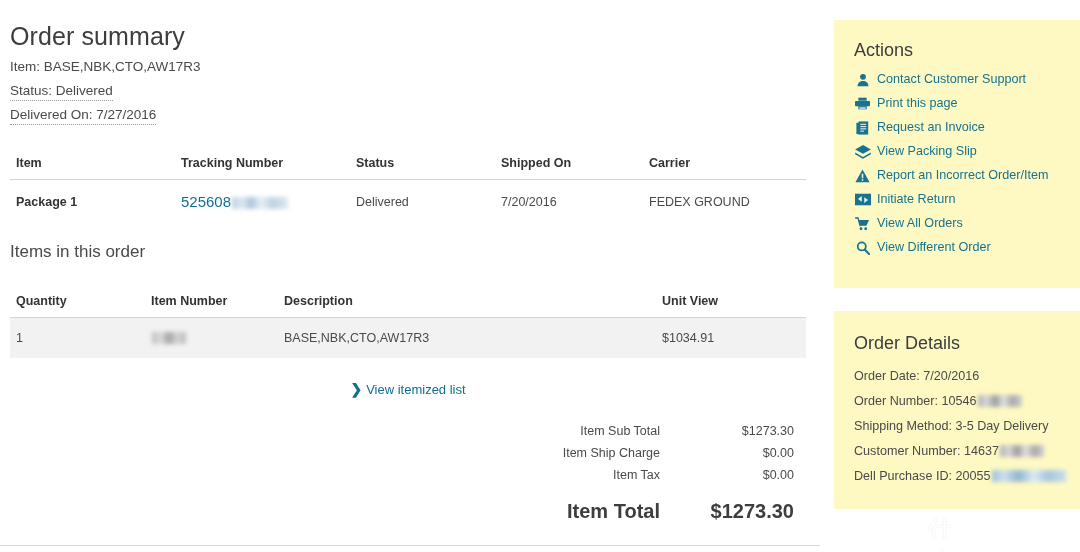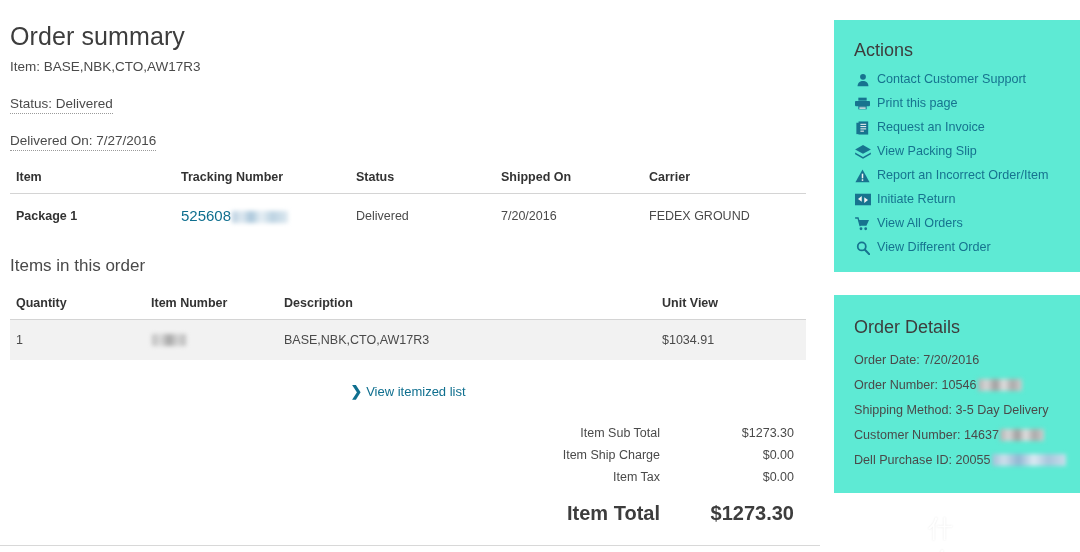"Actions" .panel { background: #5eead4 -> #fef9c3 }
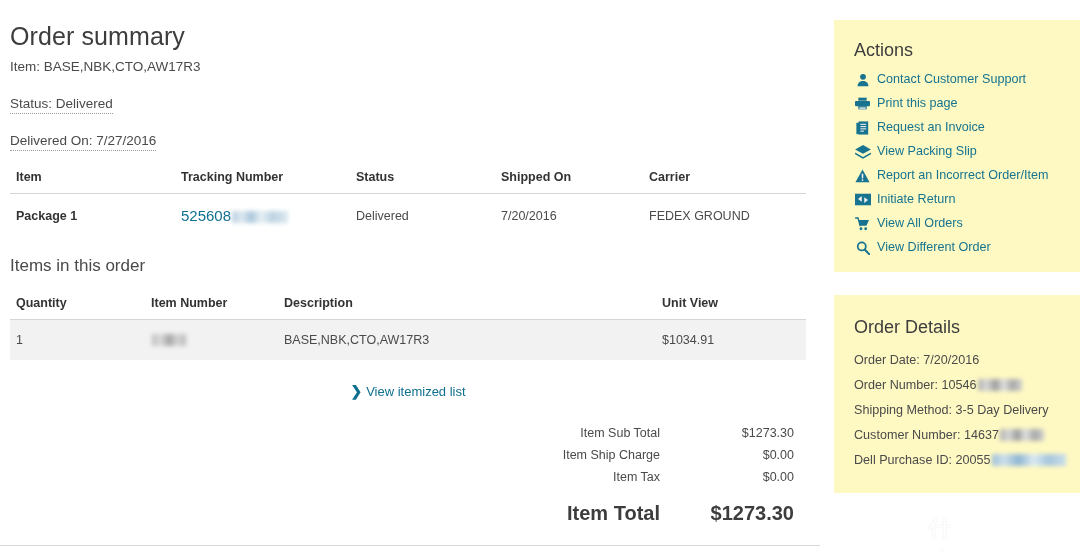"Status: Delivered" .meta-line { margin-top: 15px -> 2px }
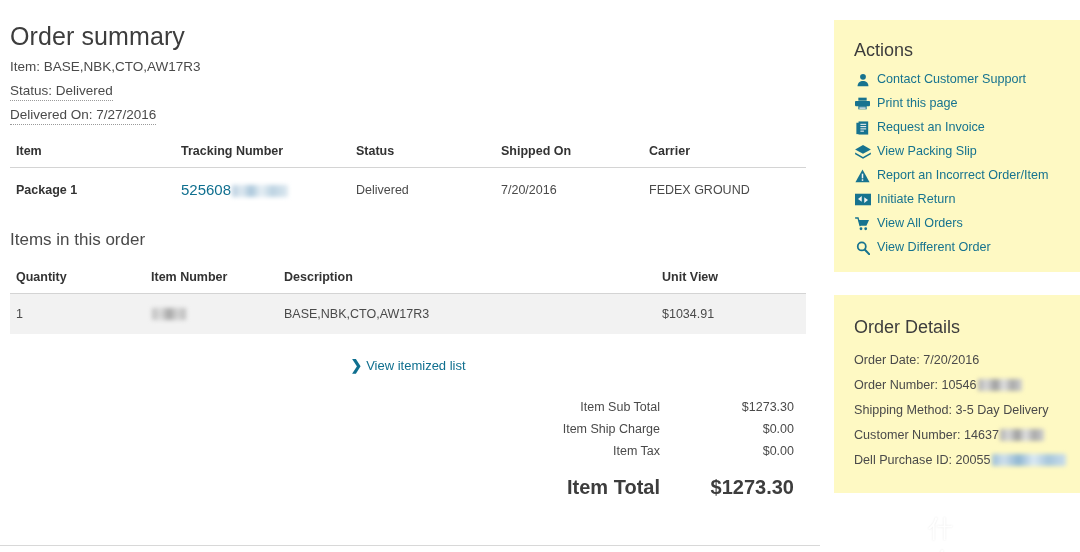"Item" table.grid { margin-top: 14px -> 26px }
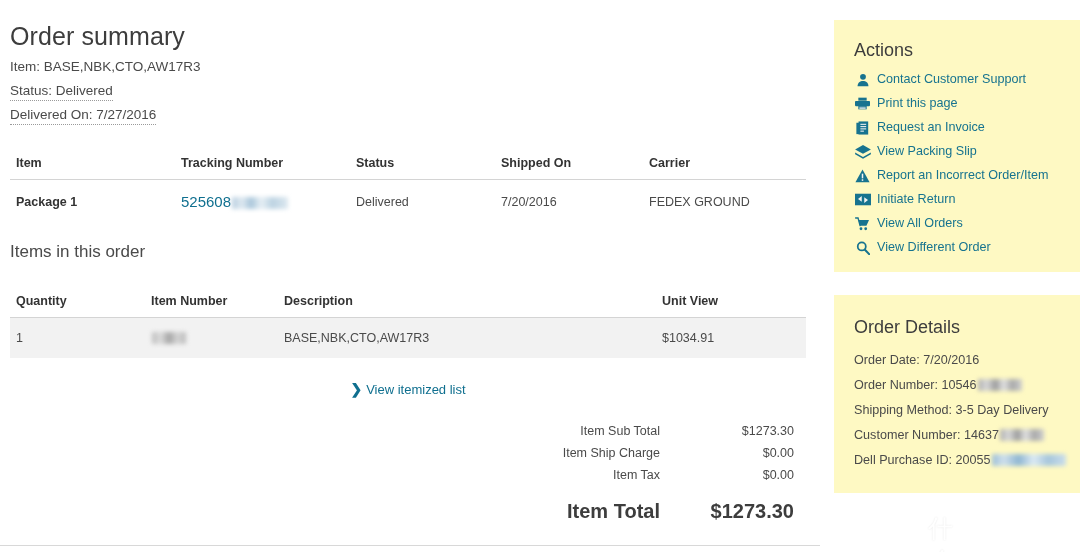"View Different Order" .action-row:last-child { margin-bottom: 0 -> 16px }
